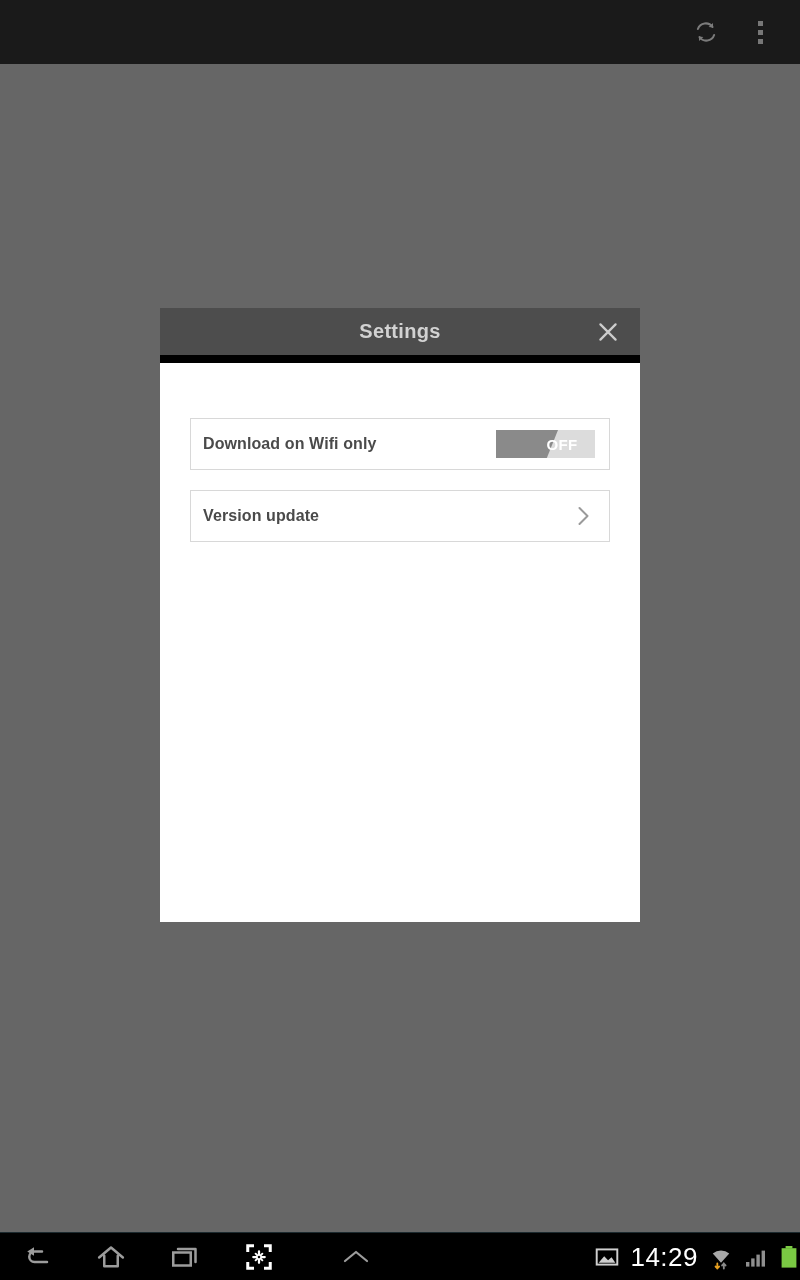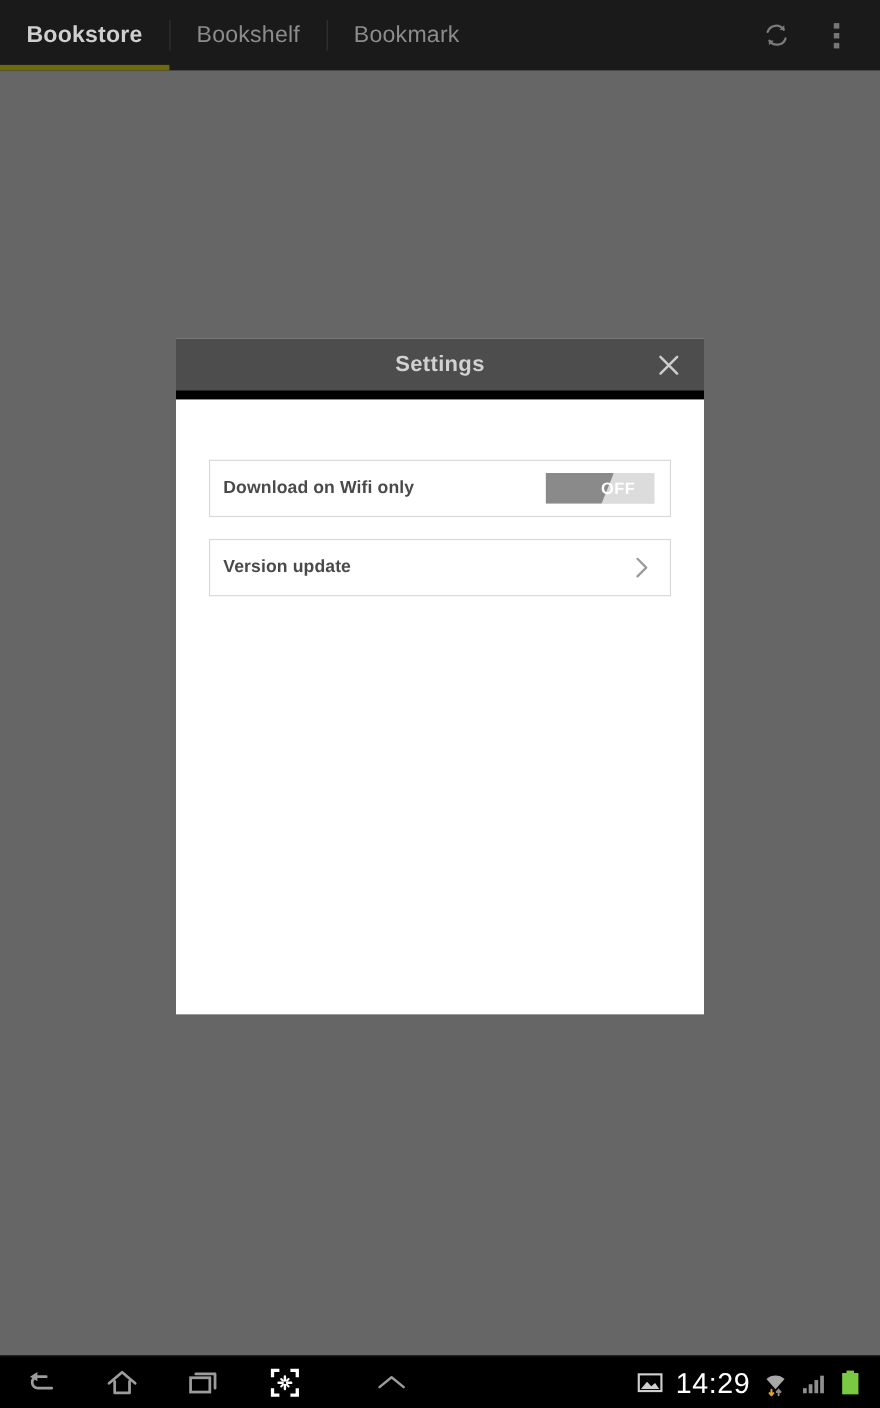"Bookstore" div.tabs { html: <div> <div> <span>Bookstore</span> <span></span> </div> <div></div> <div> <span>Bookshelf</span> </div> <div></div> <div> <span>Bookmark</span> </div> </div> -> none }
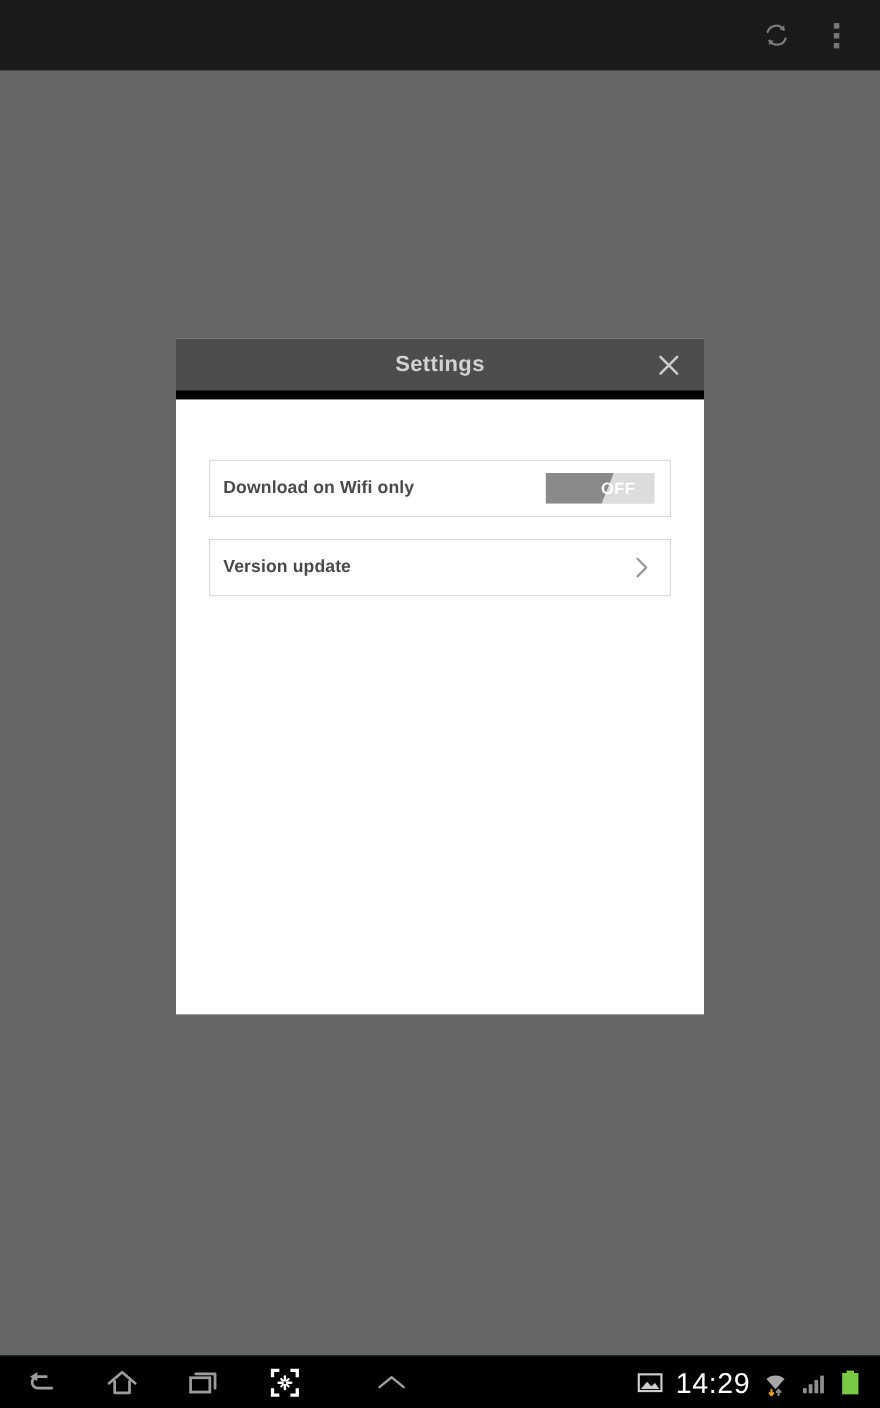"14:29" .nav-right { padding-right: 16px -> 0 }
